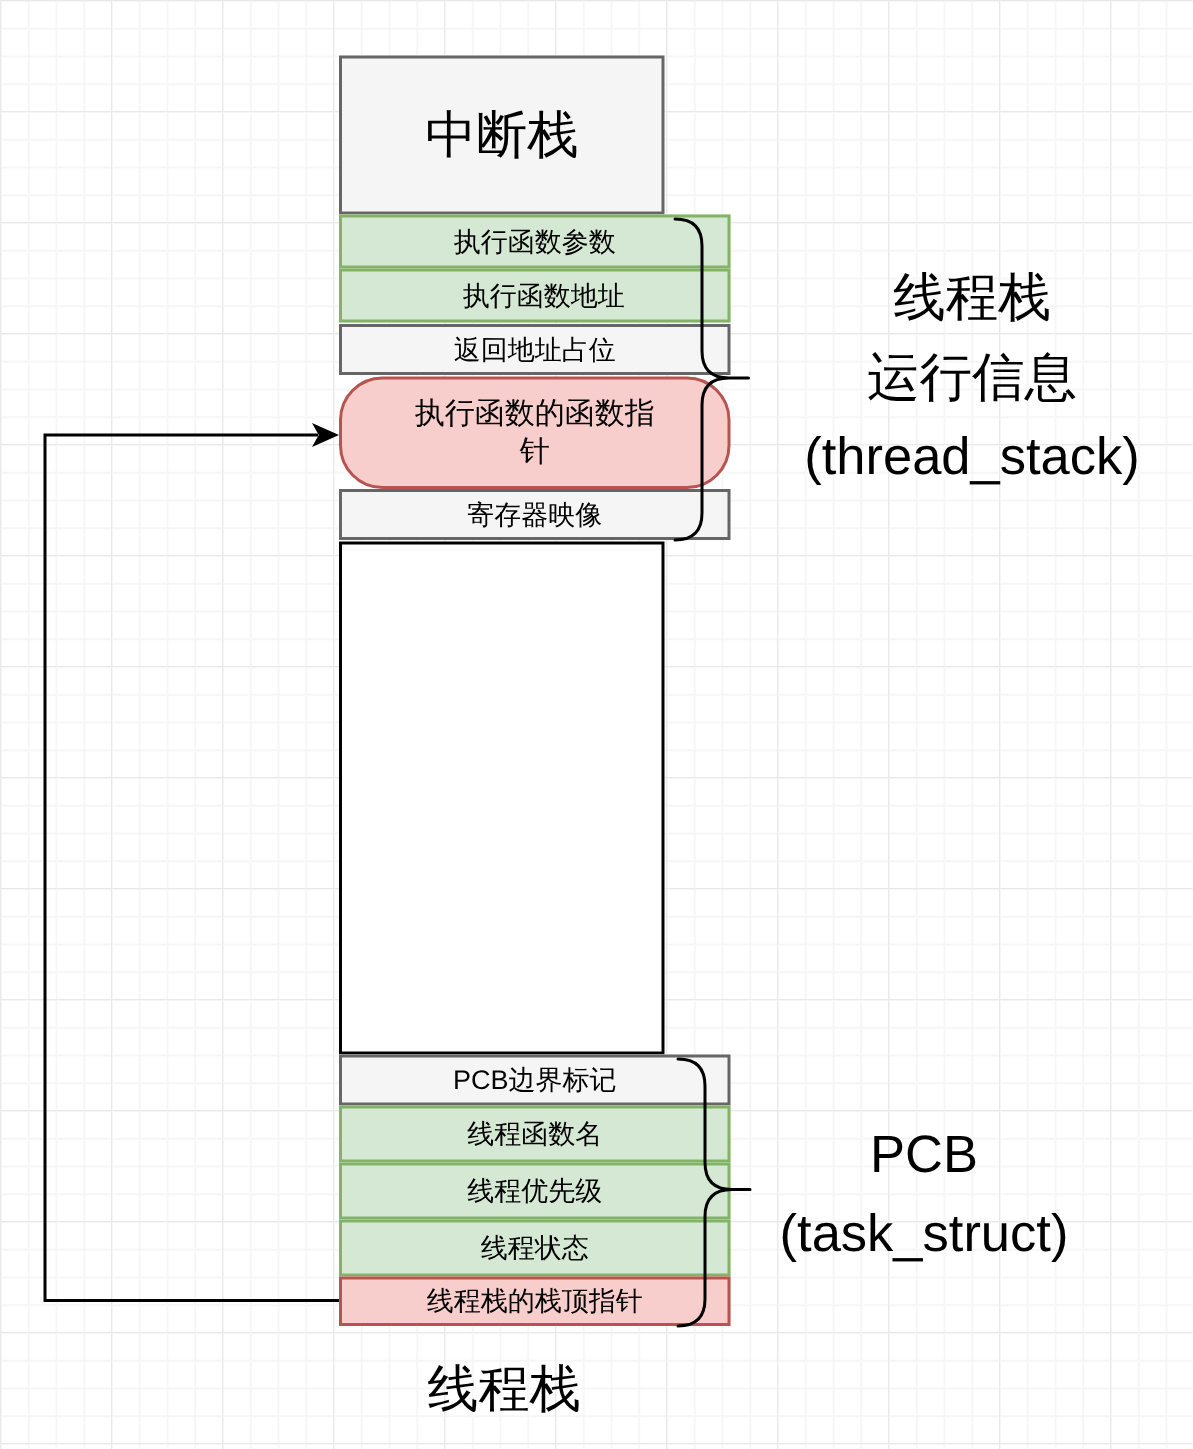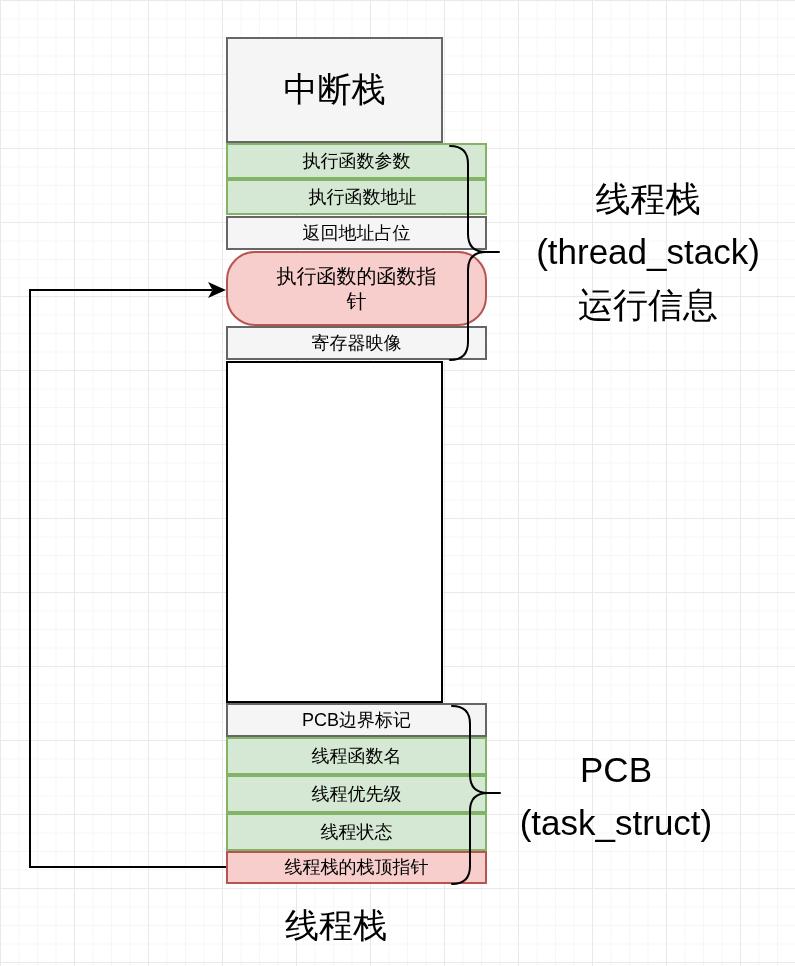"(thread_stack)" div { order: before "运行信息" -> after "运行信息" }
